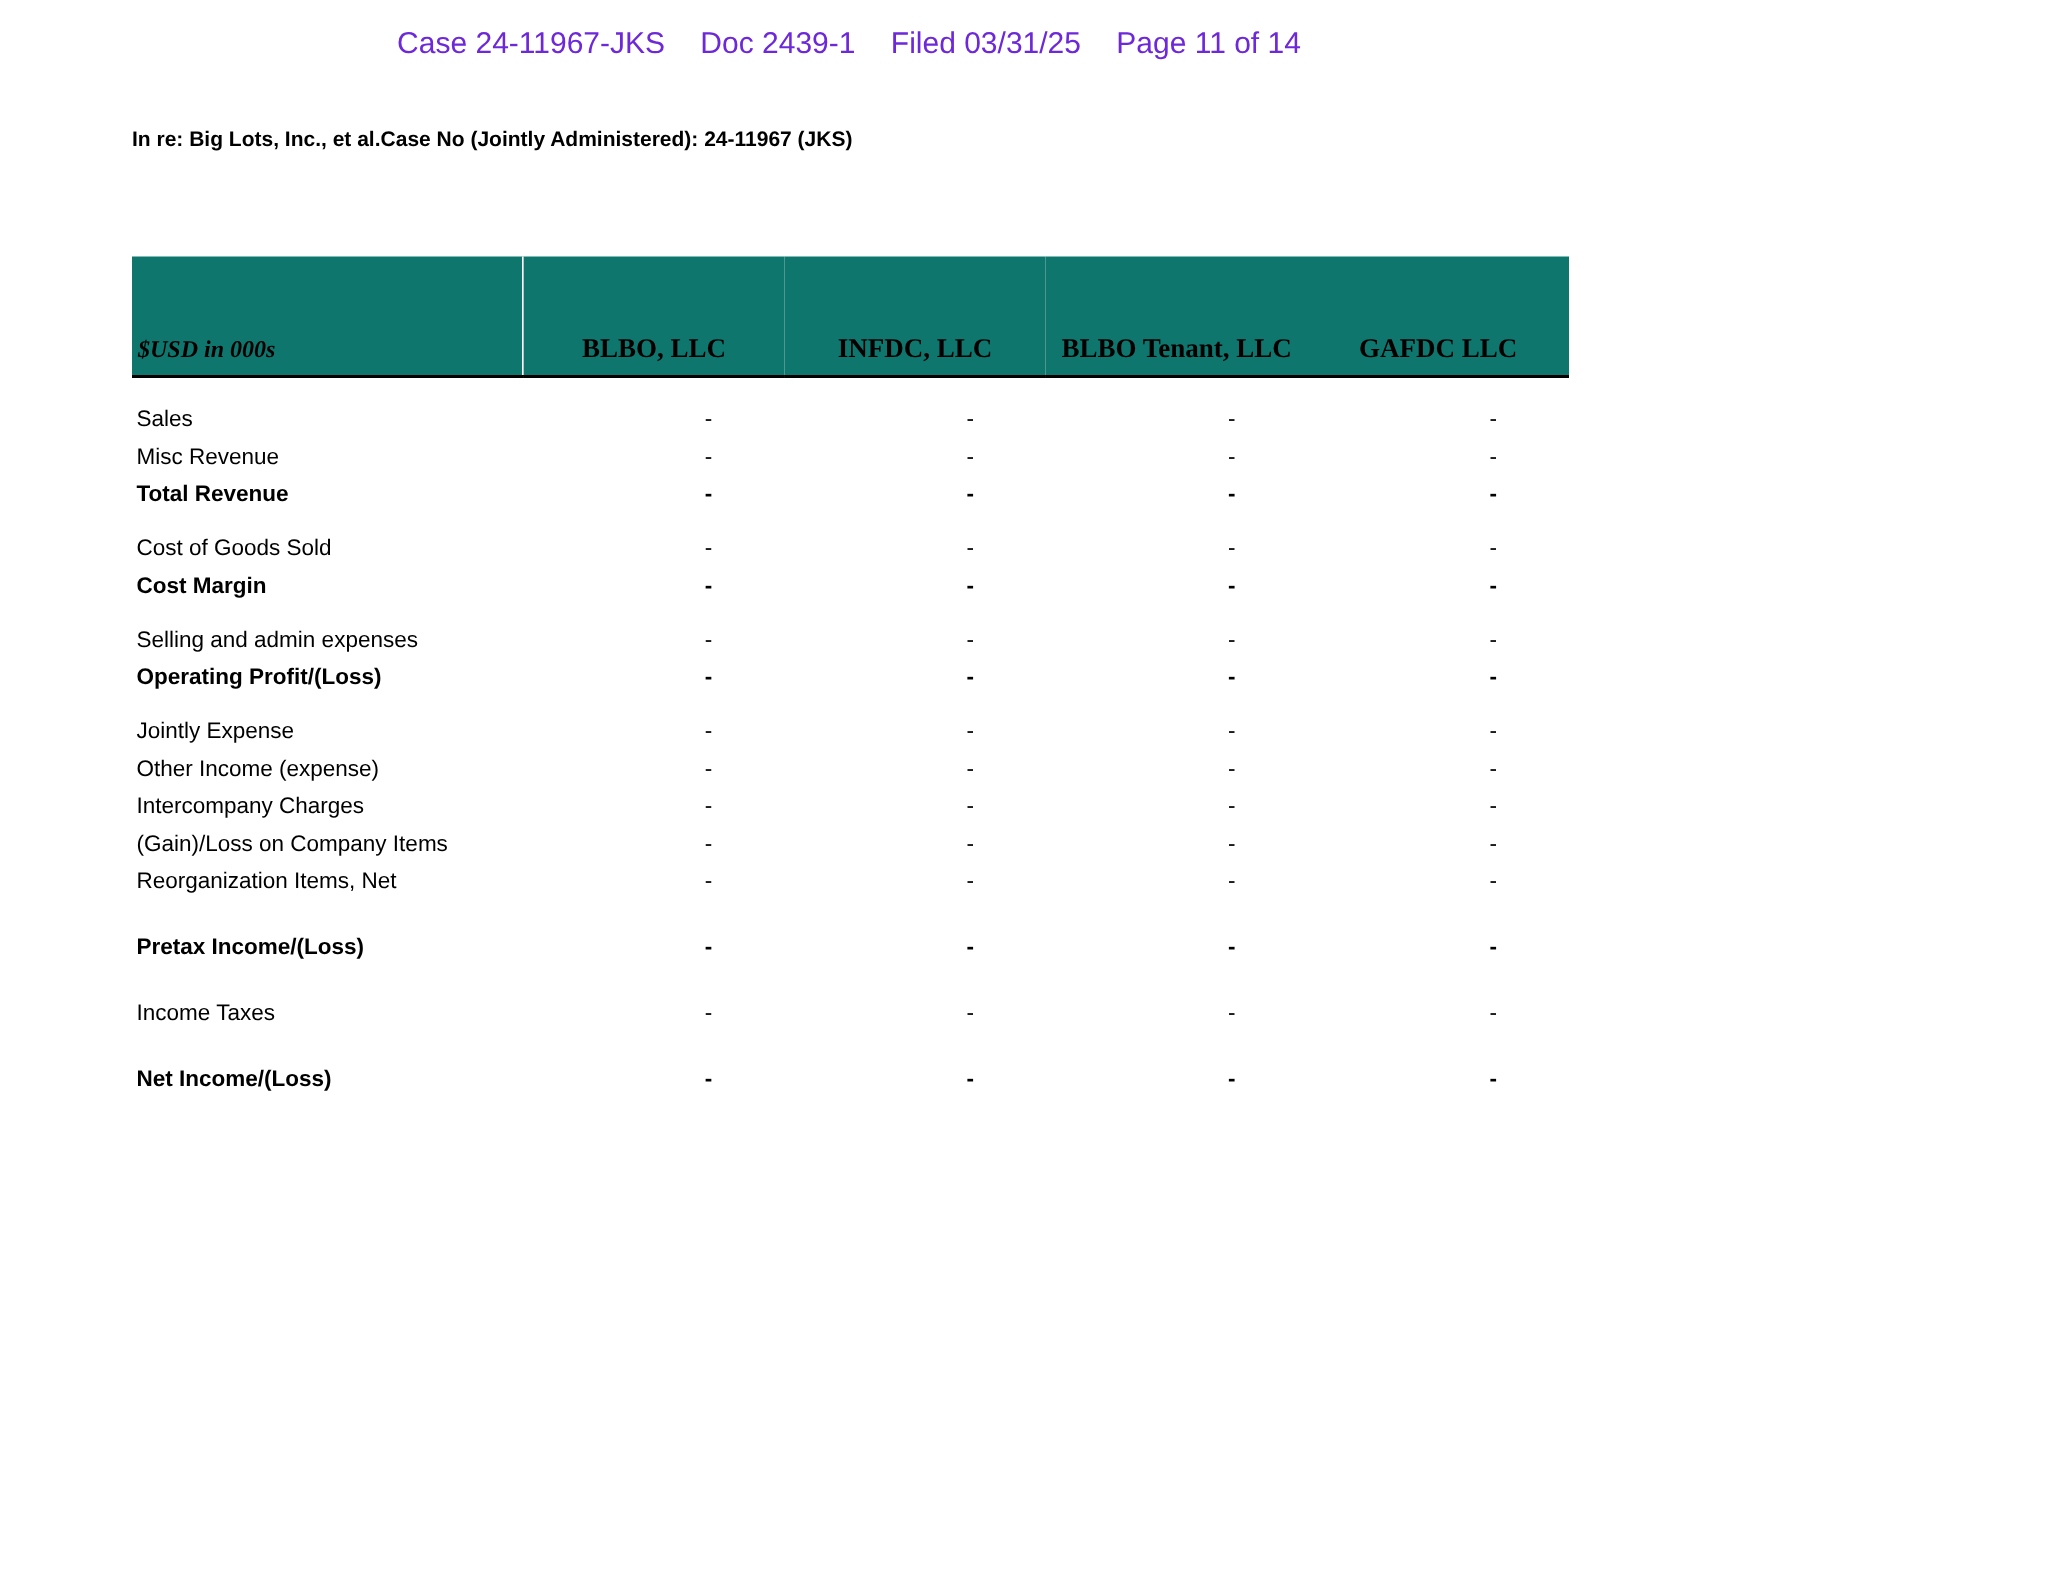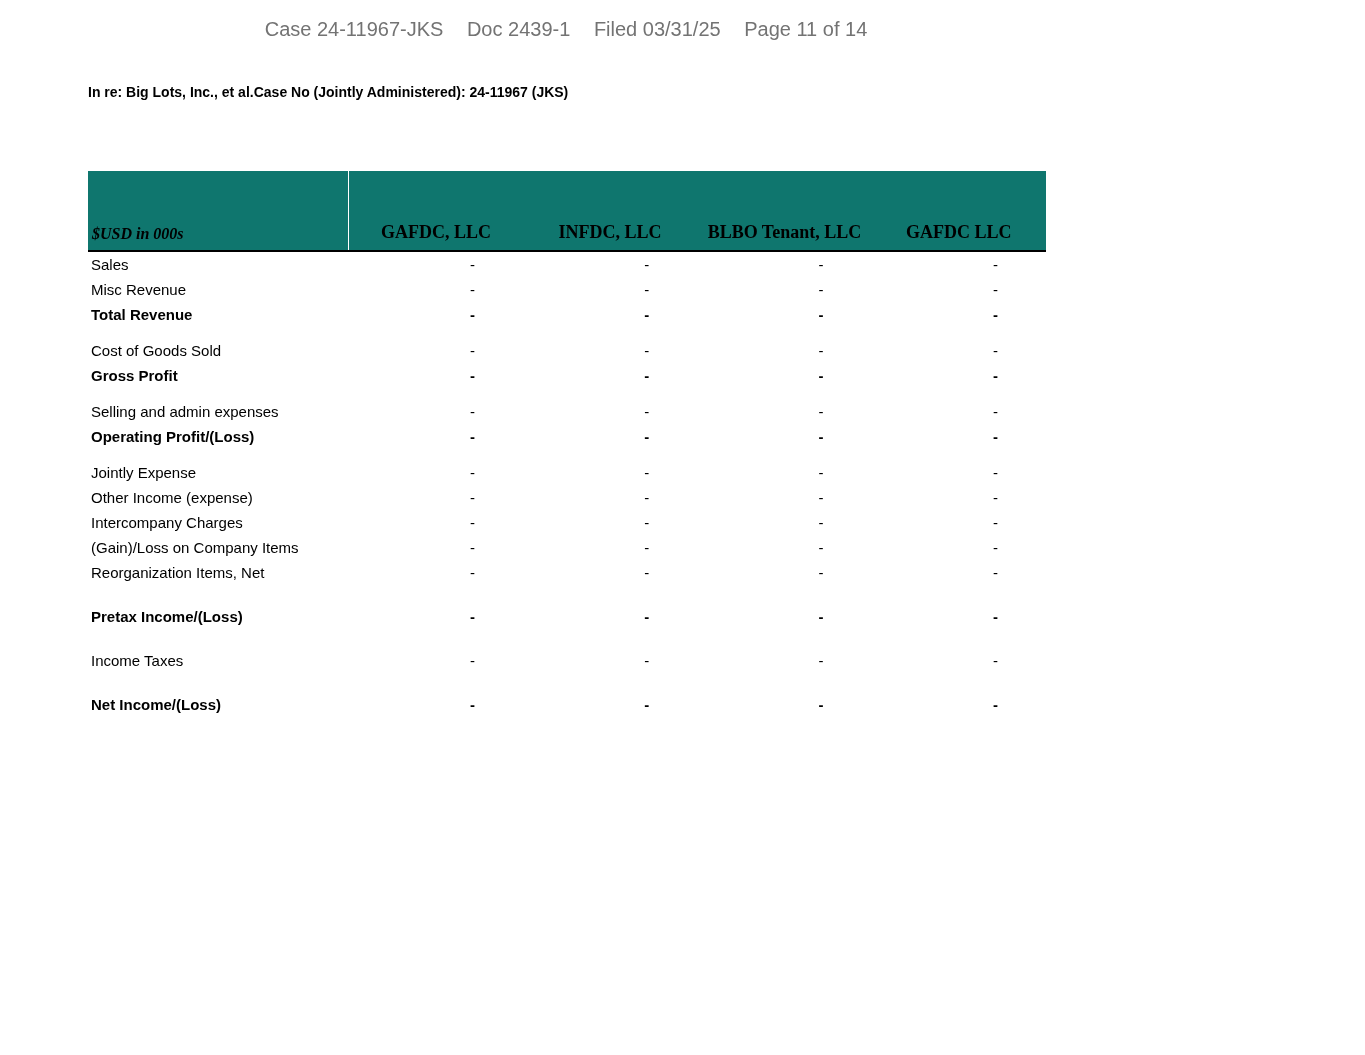"Case 24-11967-JKS Doc 2439-1 Filed" .court-stamp { color: #737373 -> #6d28d9 }
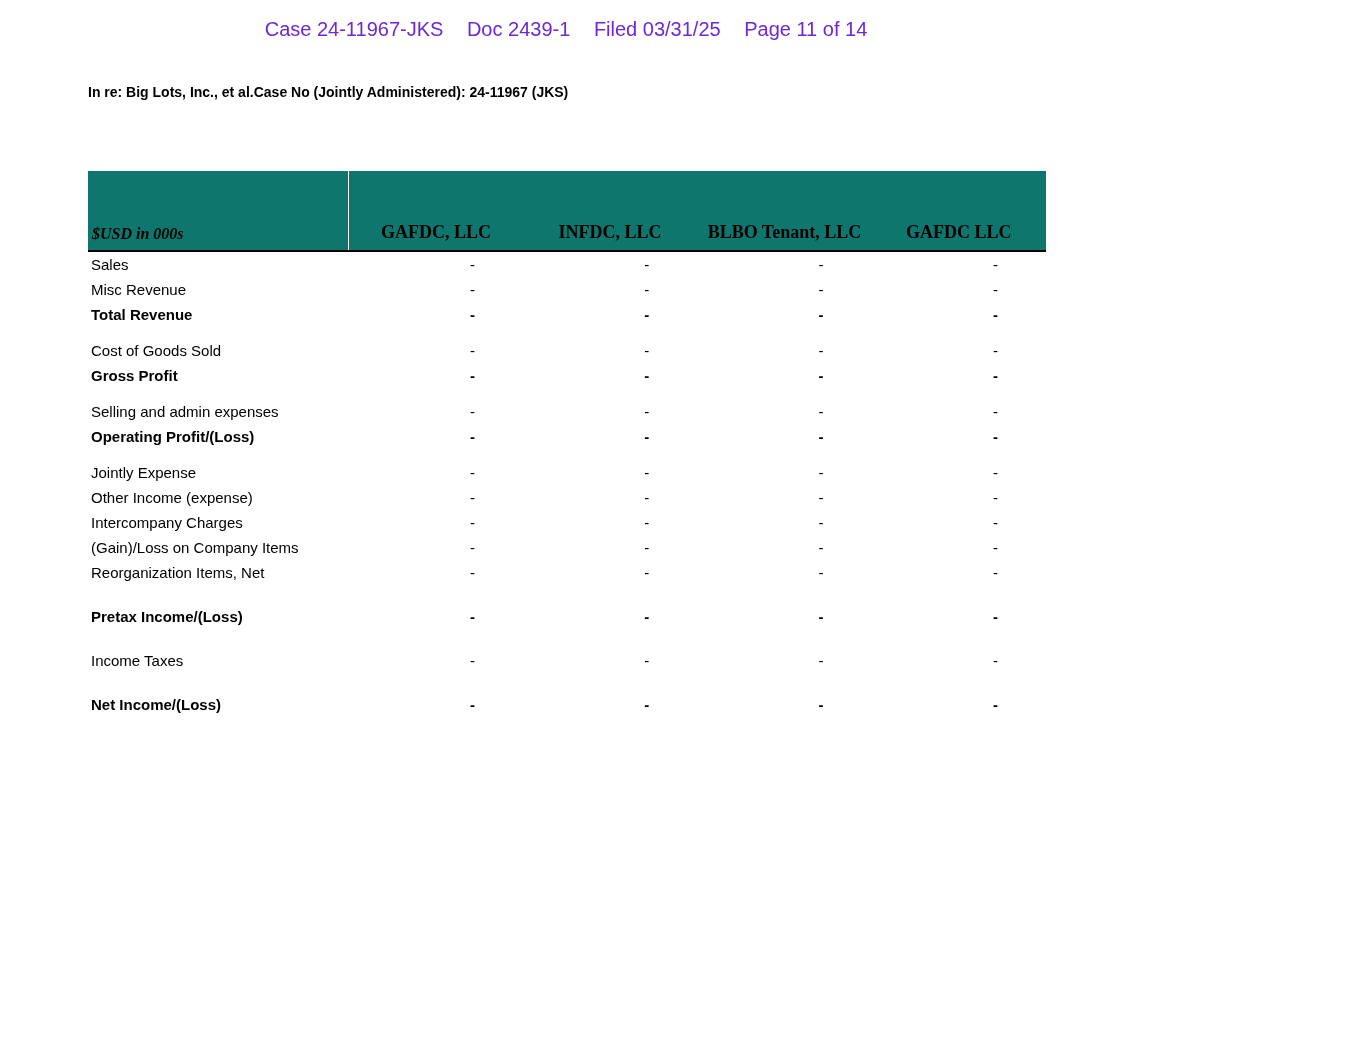"GAFDC, LLC" th { text: GAFDC -> BLBO }
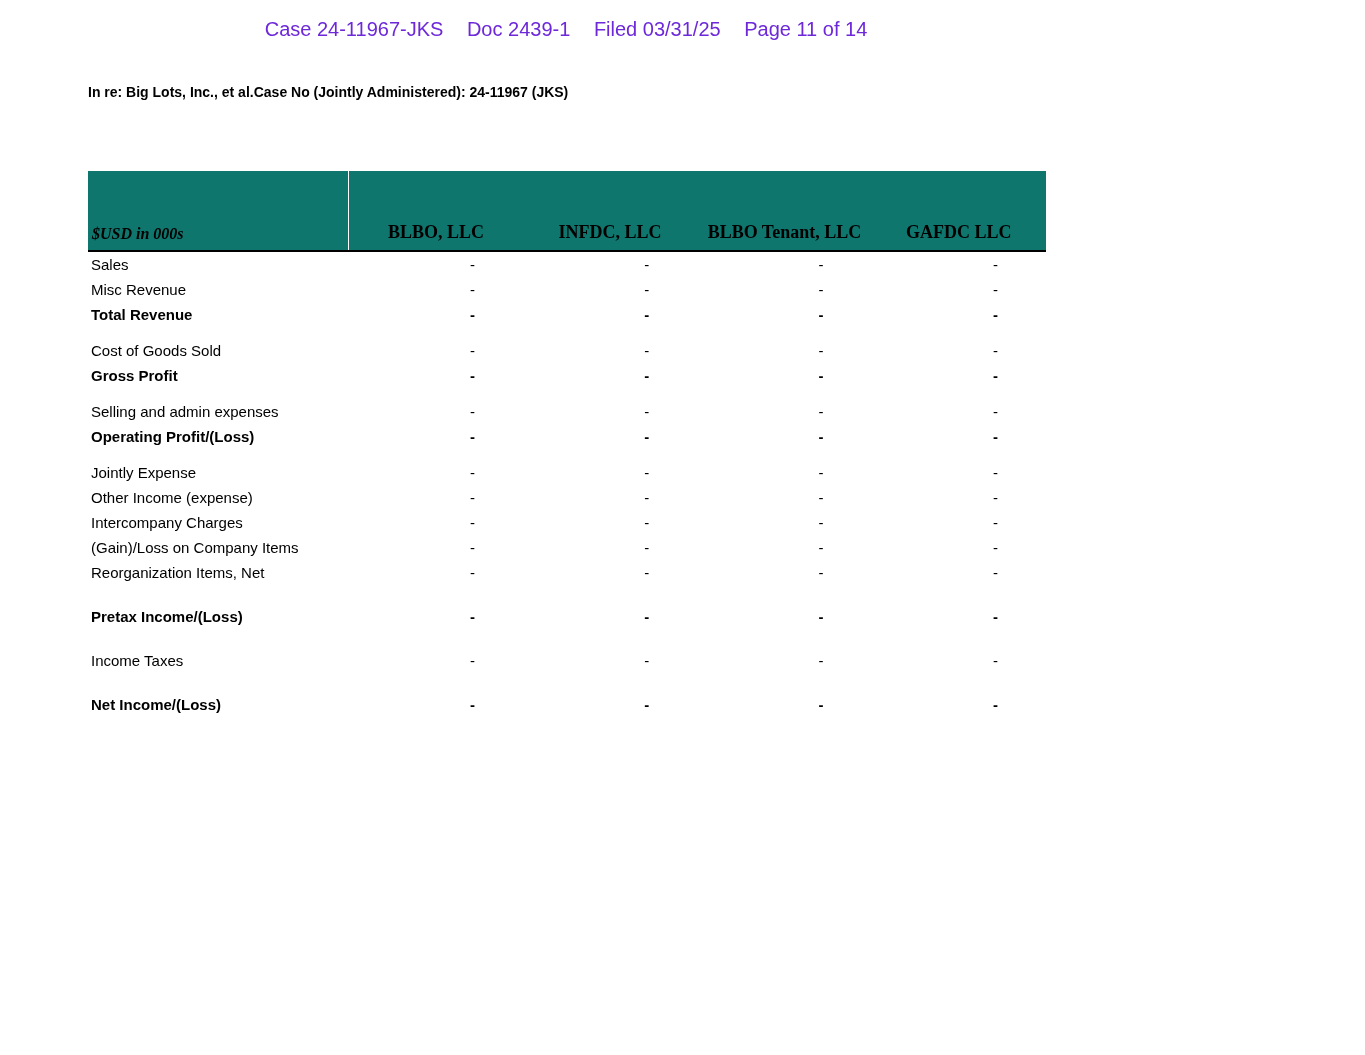"Sales" tbody tr.first td { padding-top: 0 -> 15px }
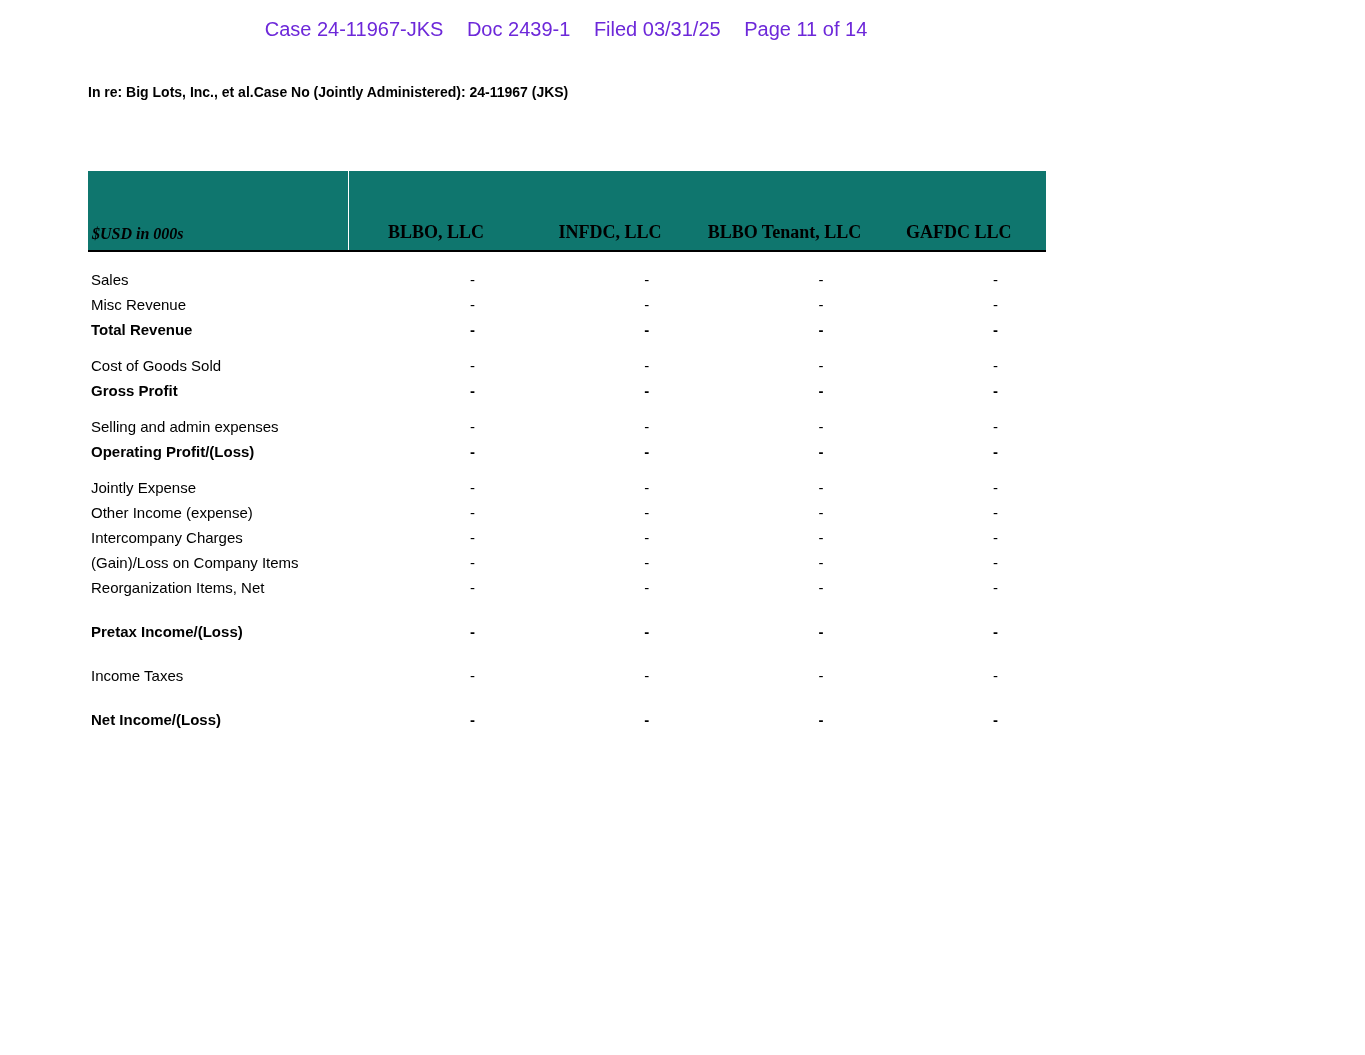"Gross Profit" td.lbl { text: Gross Profit -> Cost Margin }
